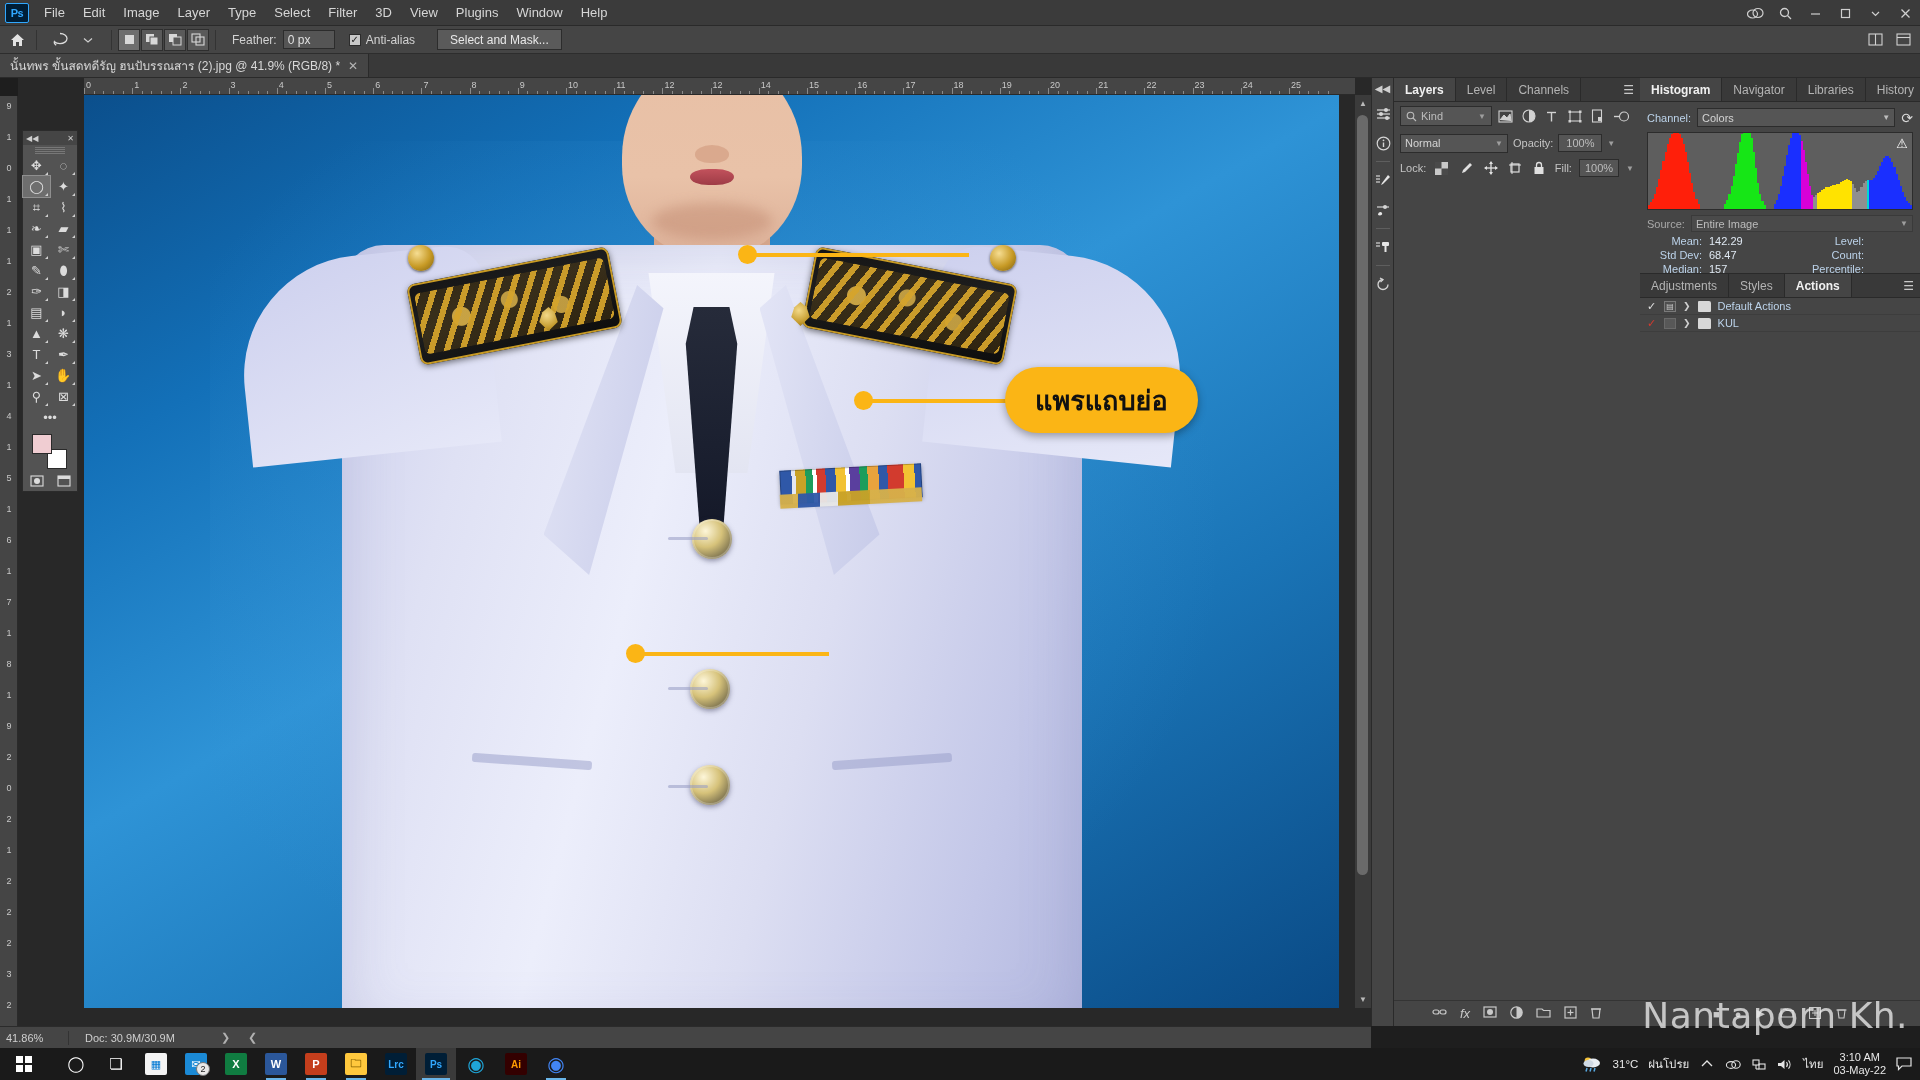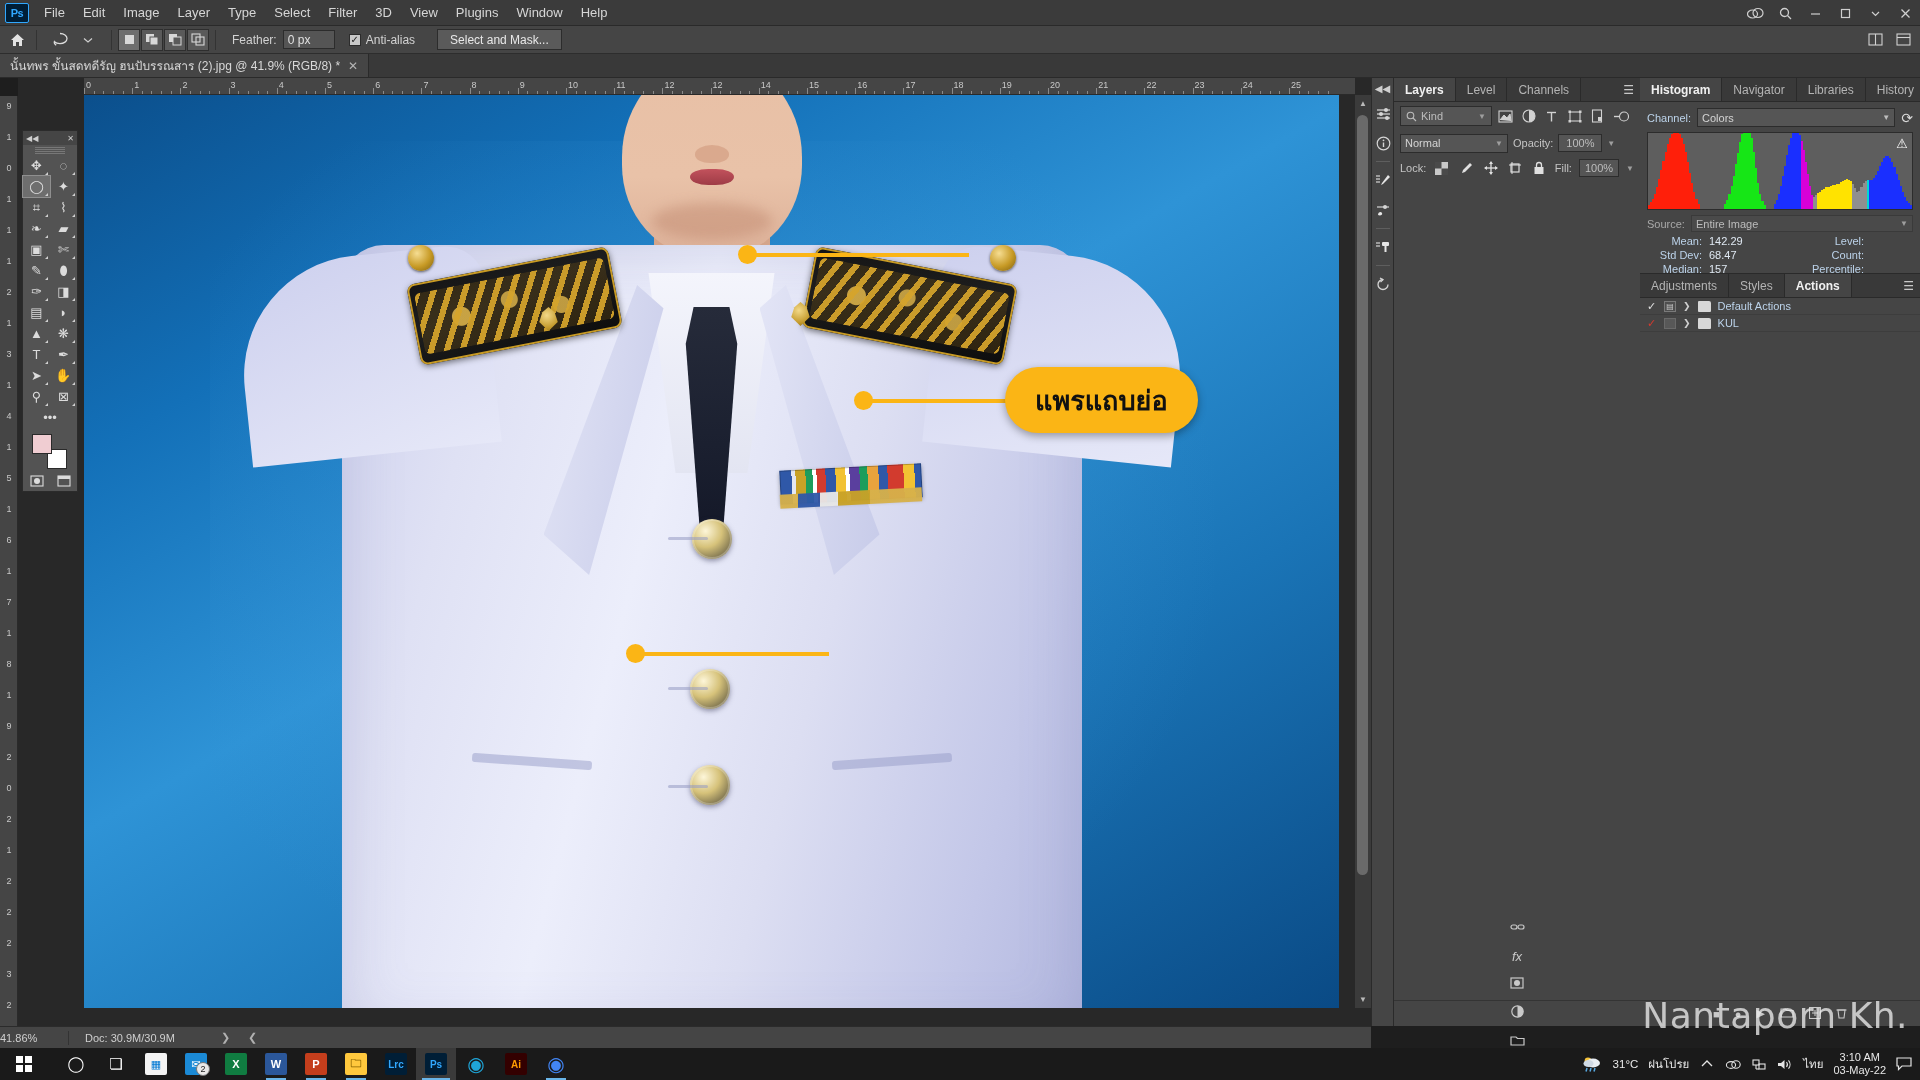"fx" .lp-footer { flex-direction: column -> none }
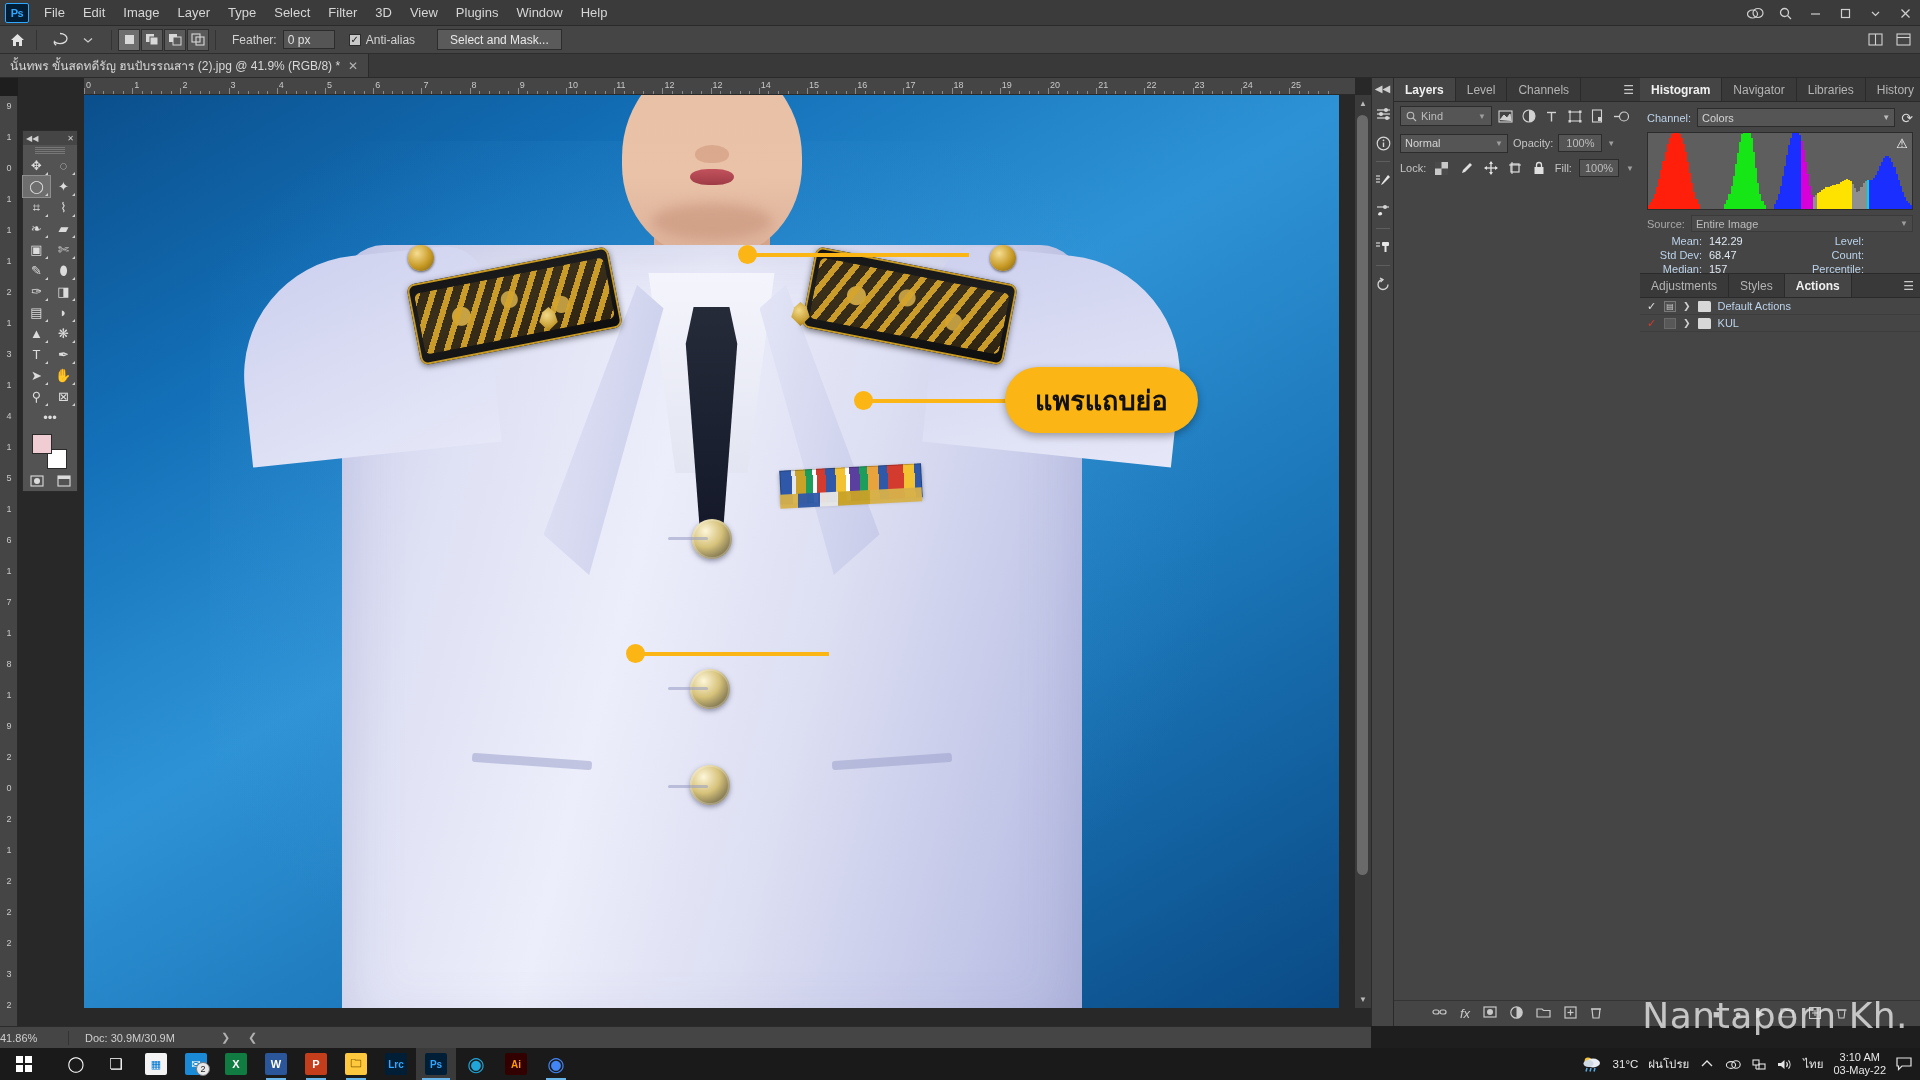"41.86%" .sb-zoom { padding-left: none -> 6px }
